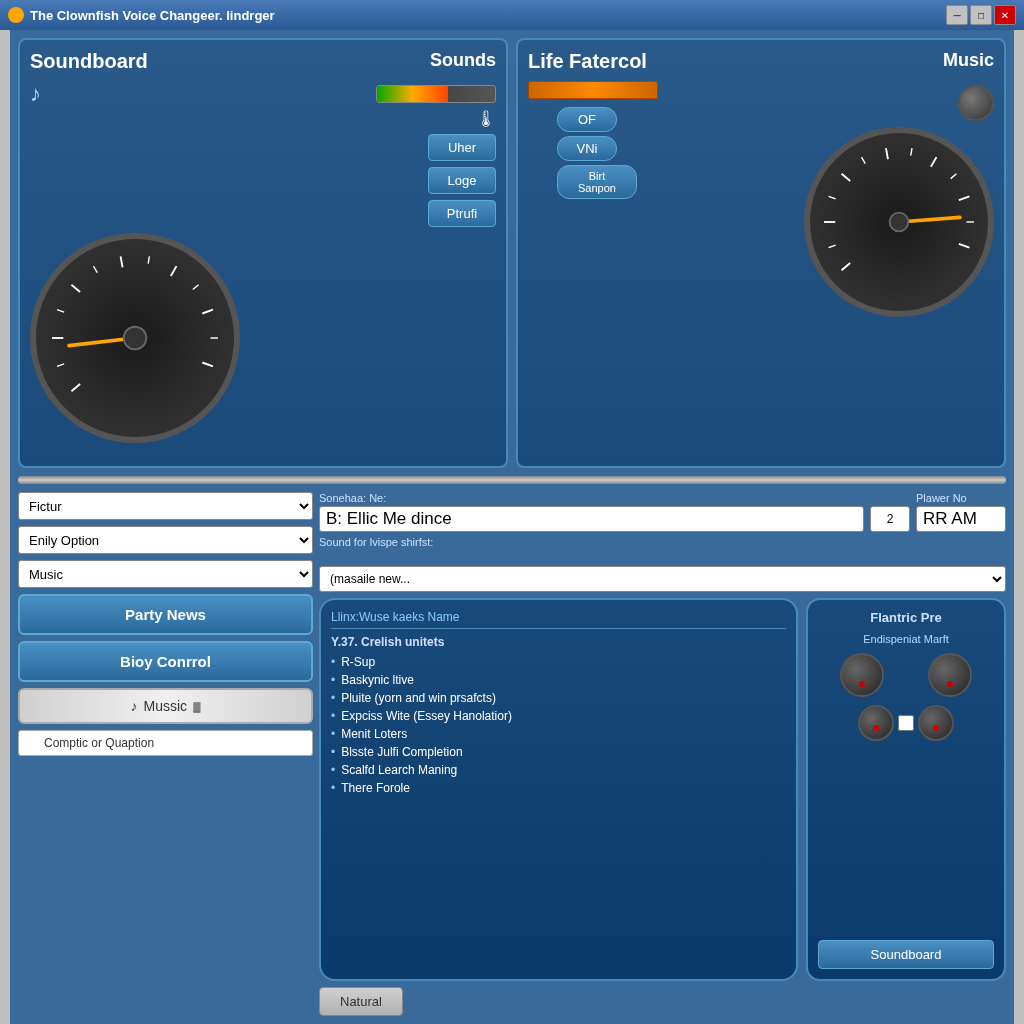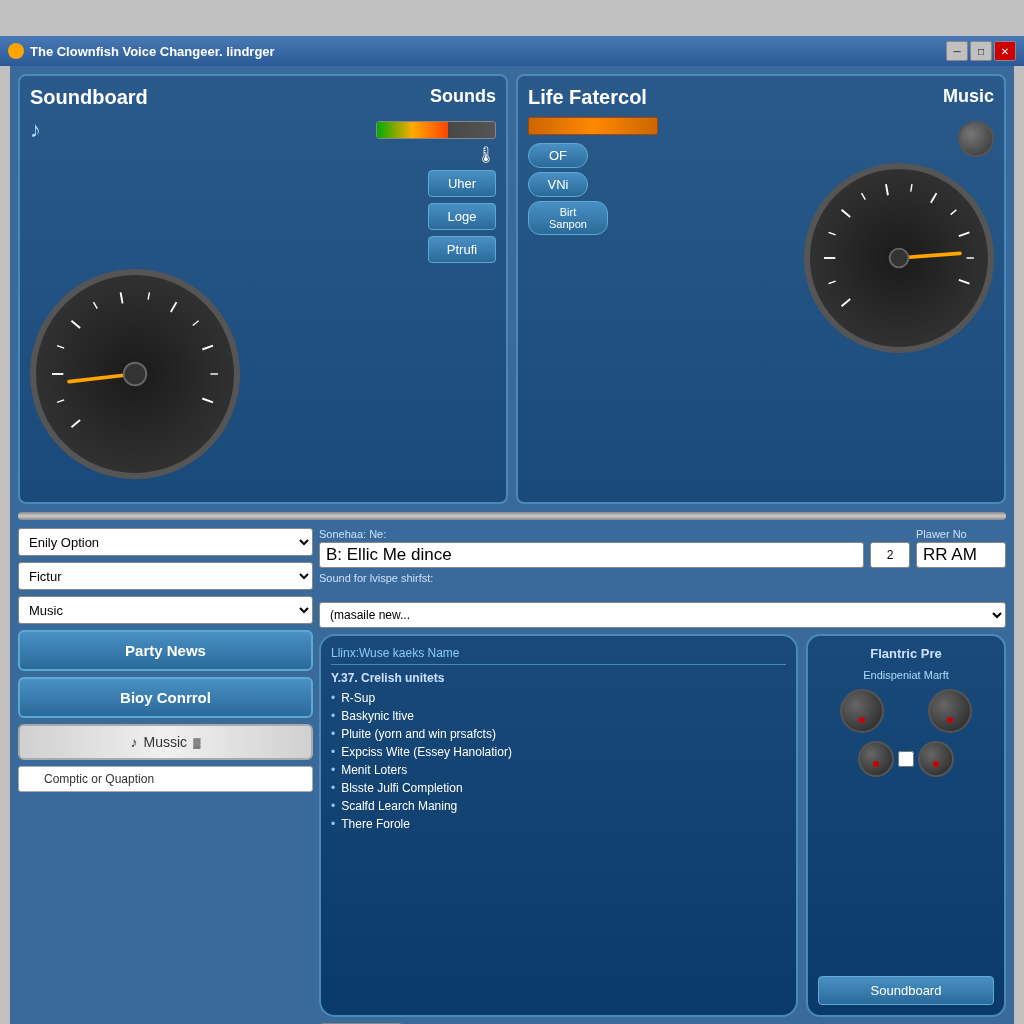"The Clownfish Voice Changeer. lindrger" .title-bar { margin-top: 36px -> none }
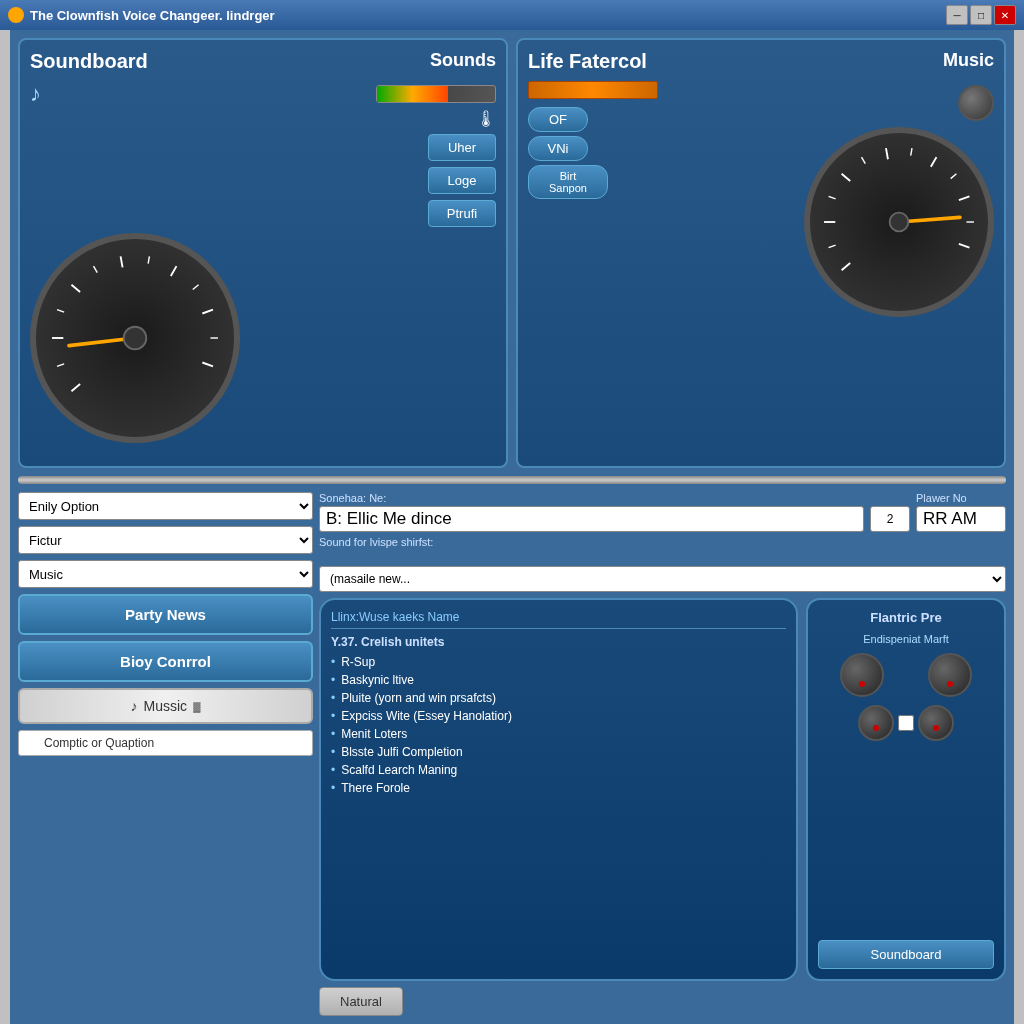"OF" .status-btn { margin-left: none -> 29px }
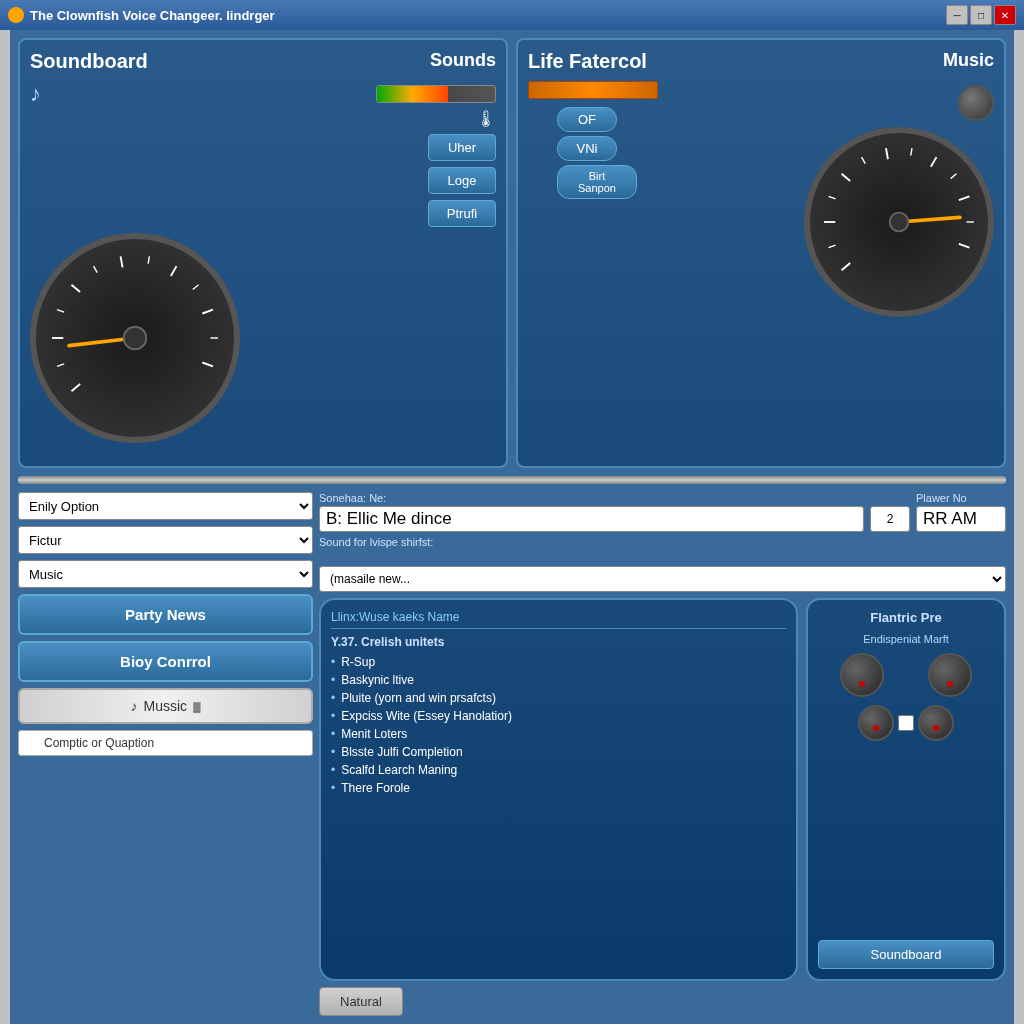"Enily Option" div.dropdown-row { order: before "Fictur" -> after "Fictur" }
